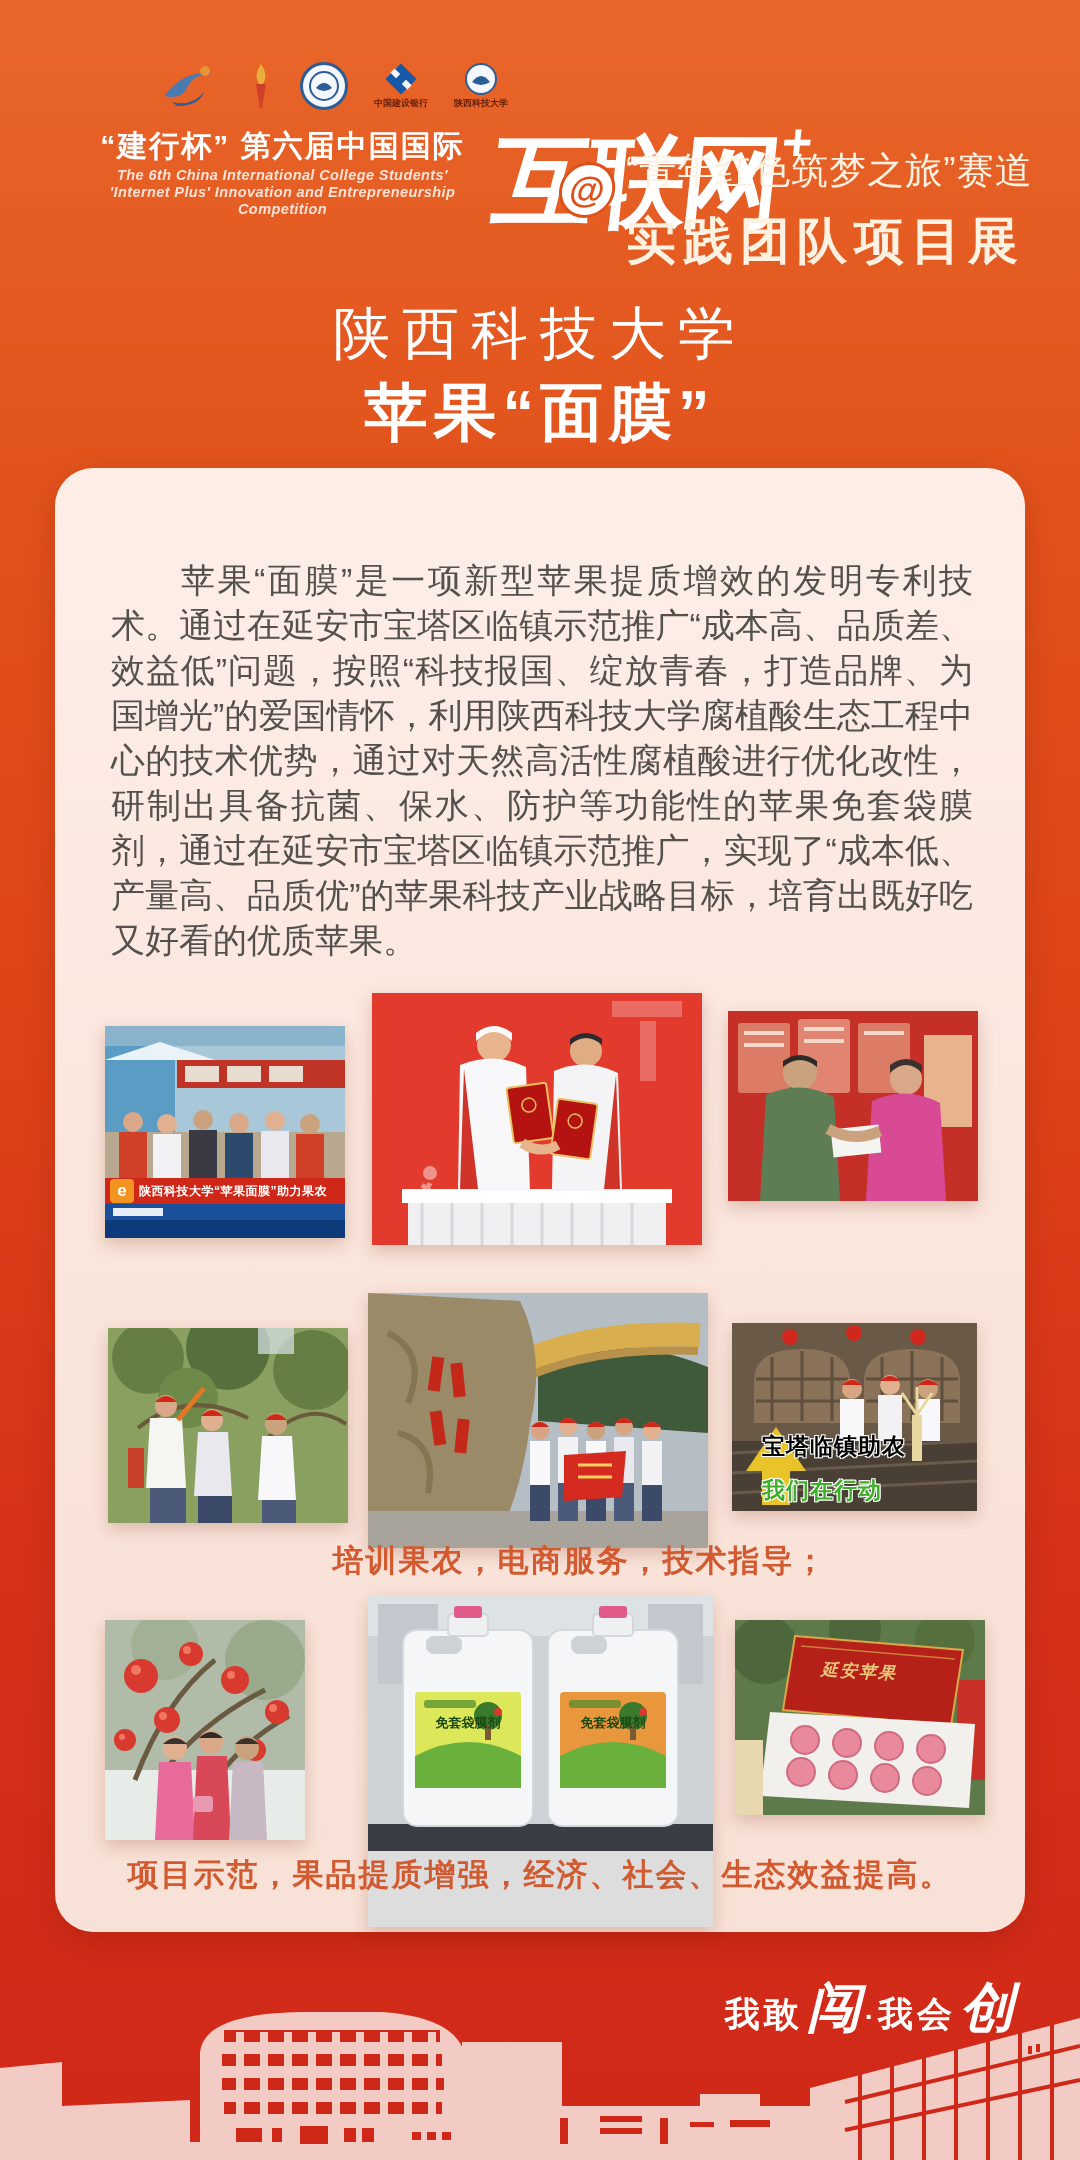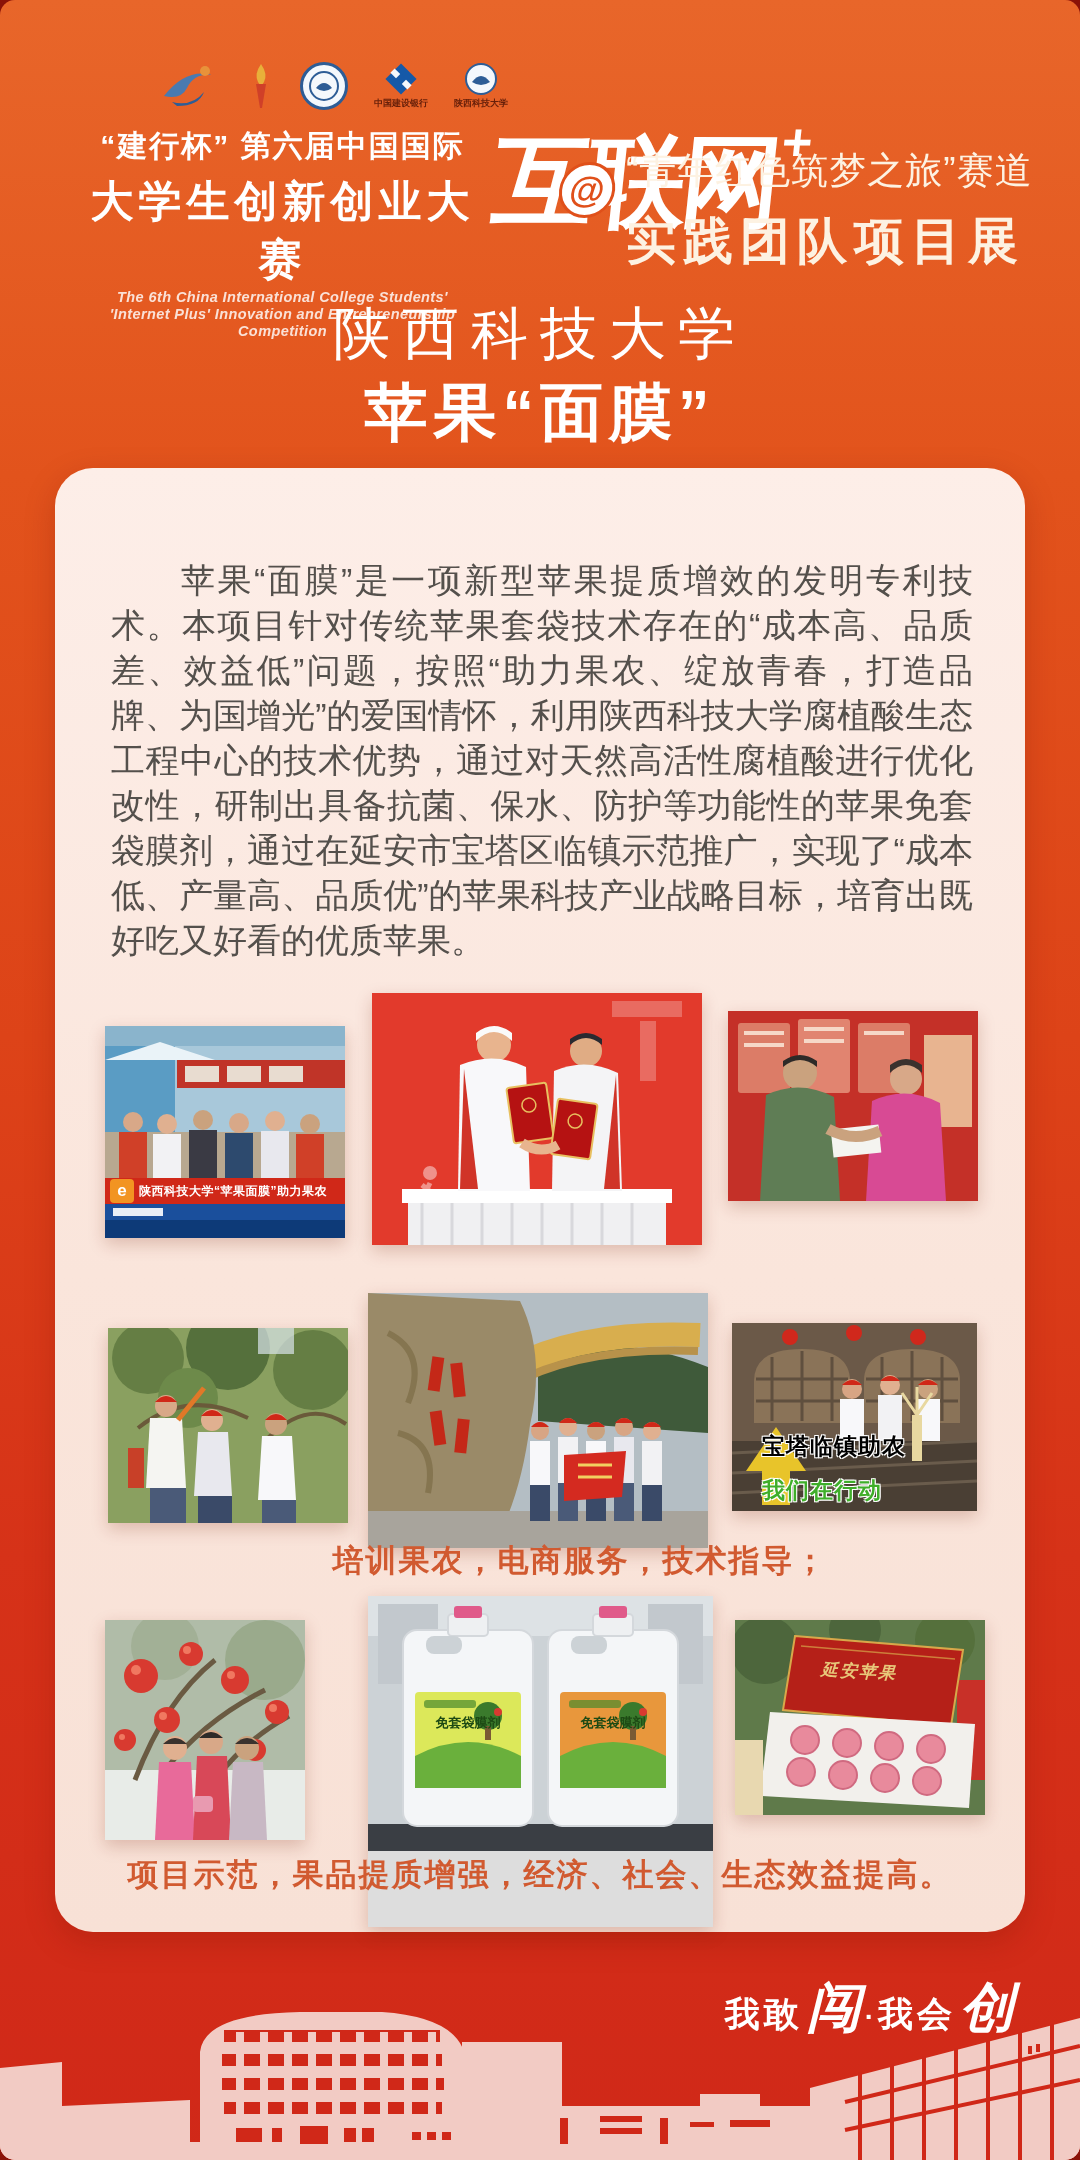"中国建设银行" .page { border-radius: 15px -> none }
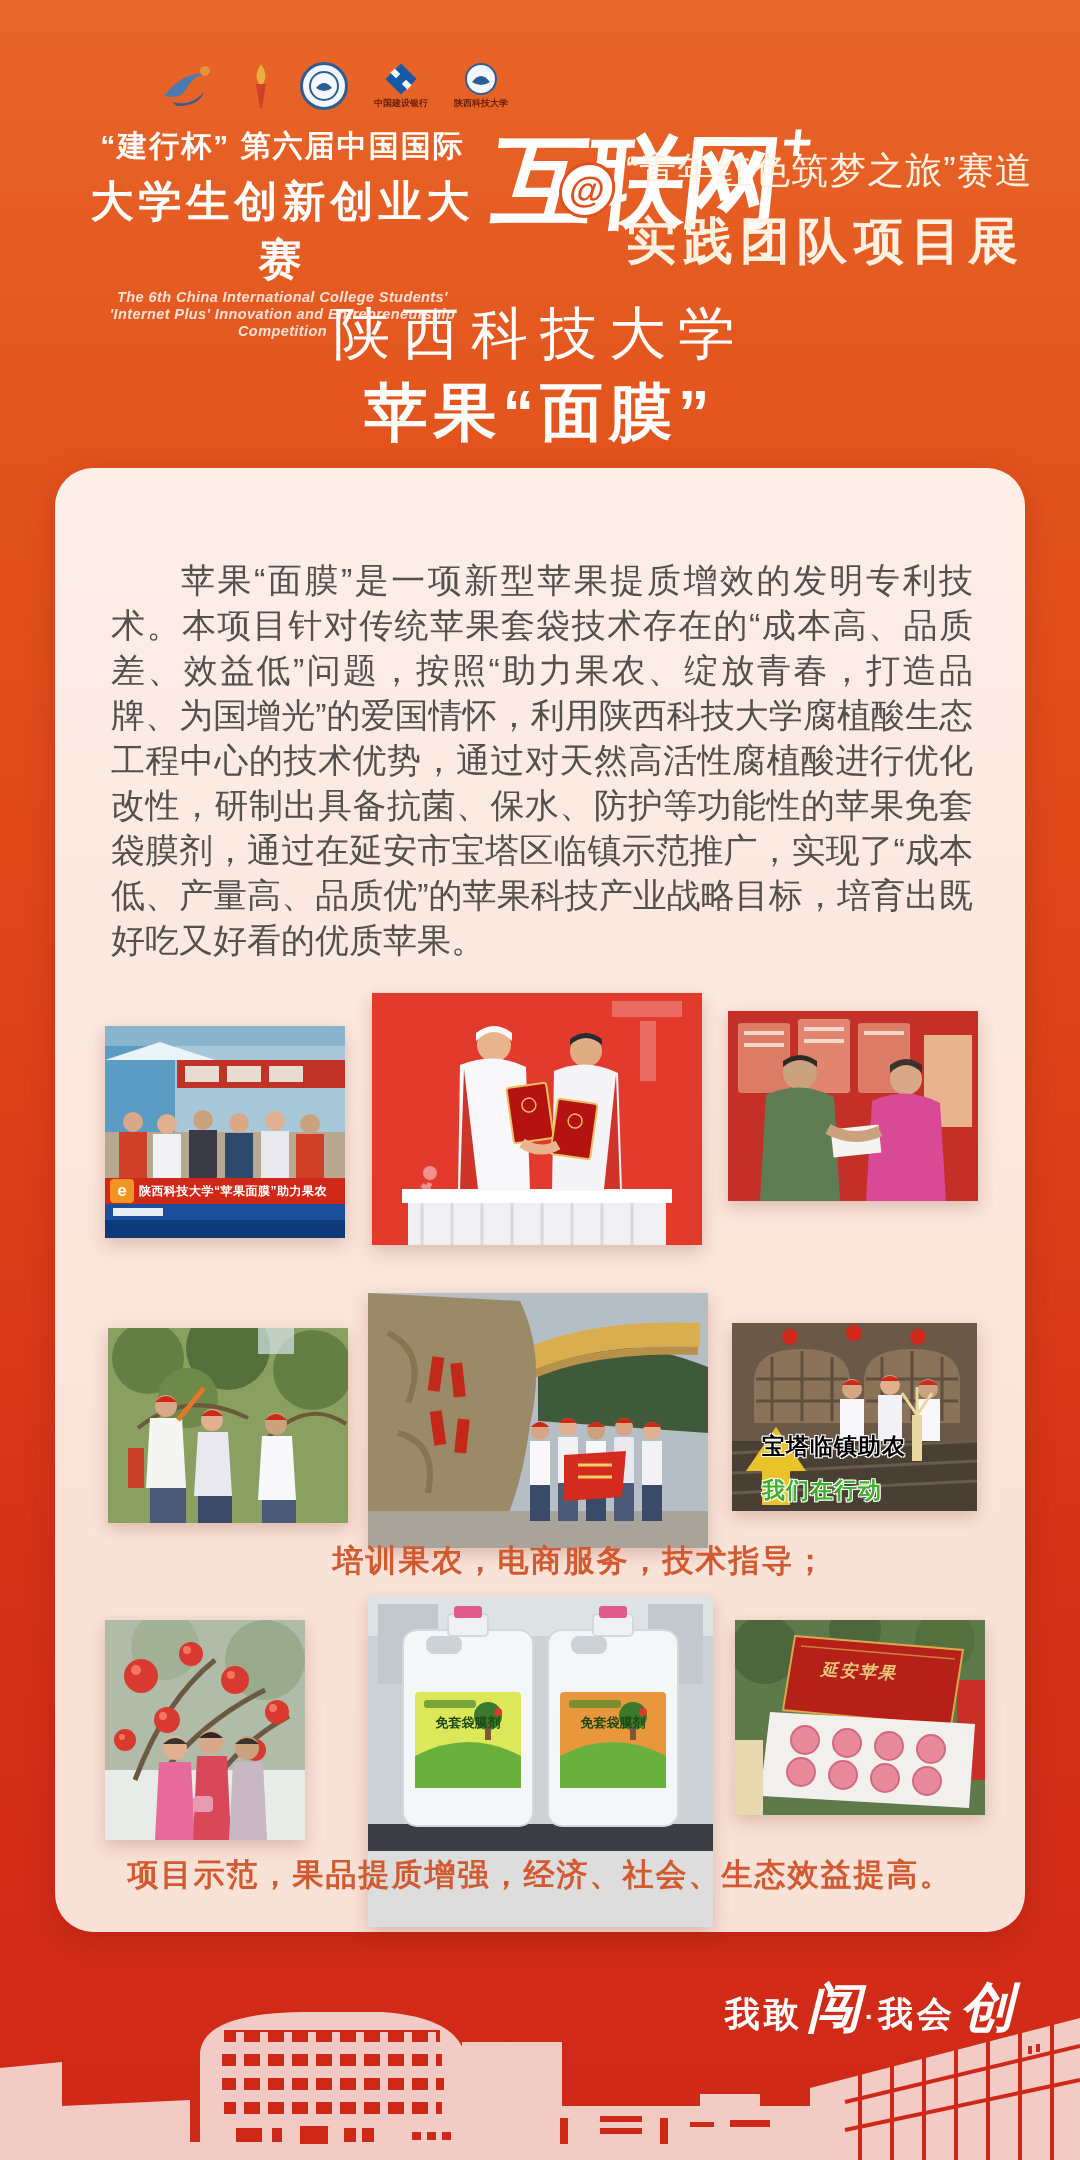"大学生创新创业大赛" div.hdr-l2 { html: <div>大学生创新创业大赛</div> -> none }
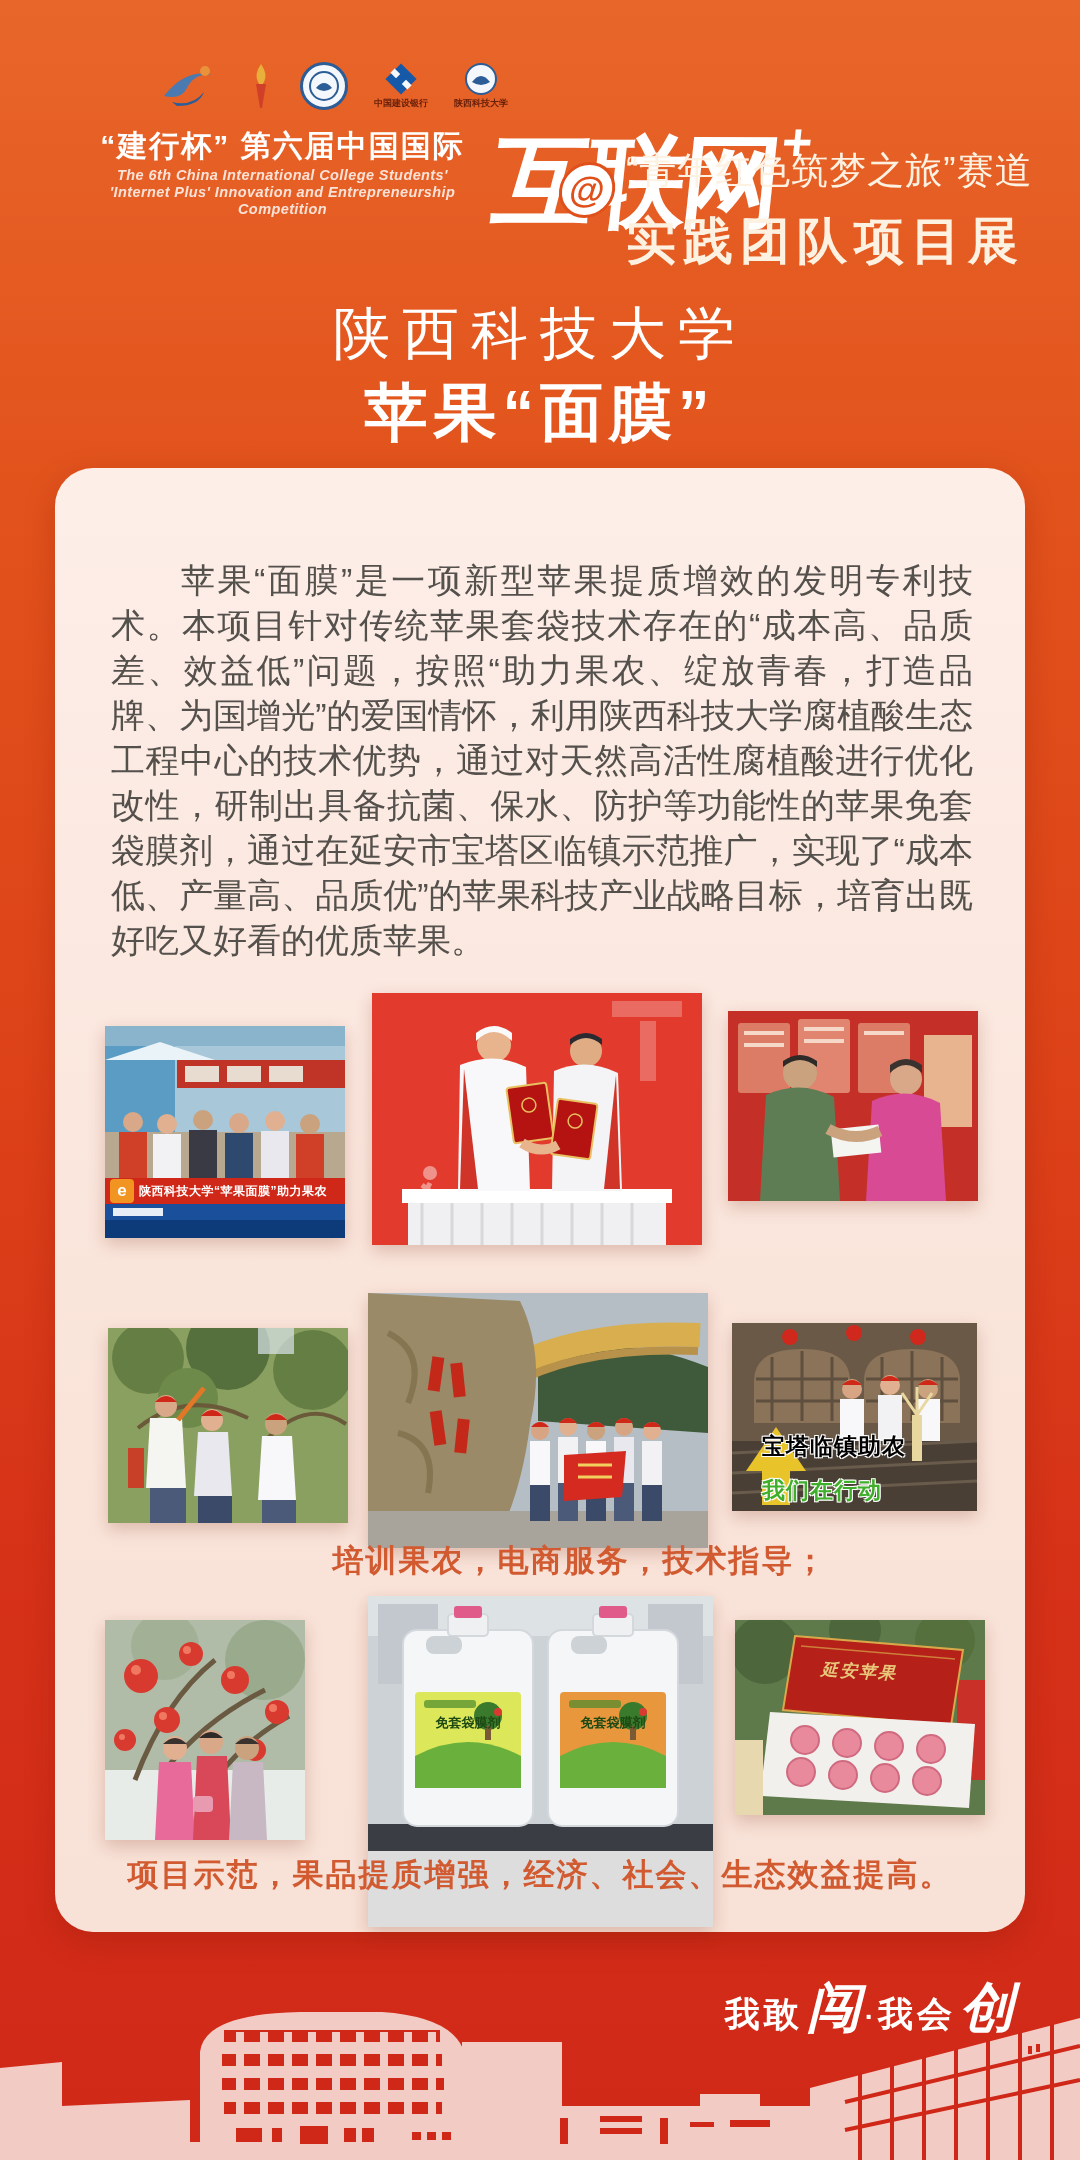"苹果“面膜”是一项新型苹果提质增效的发明专利技术。本项目针对传统苹果套袋技术存在" p.intro { text: 本项目针对传统苹果套袋技术存在的“成本高、品质差、效益低”问题，按照“助力果农 -> 通过在延安市宝塔区临镇示范推广“成本高、品质差、效益低”问题，按照“科技报国 }
